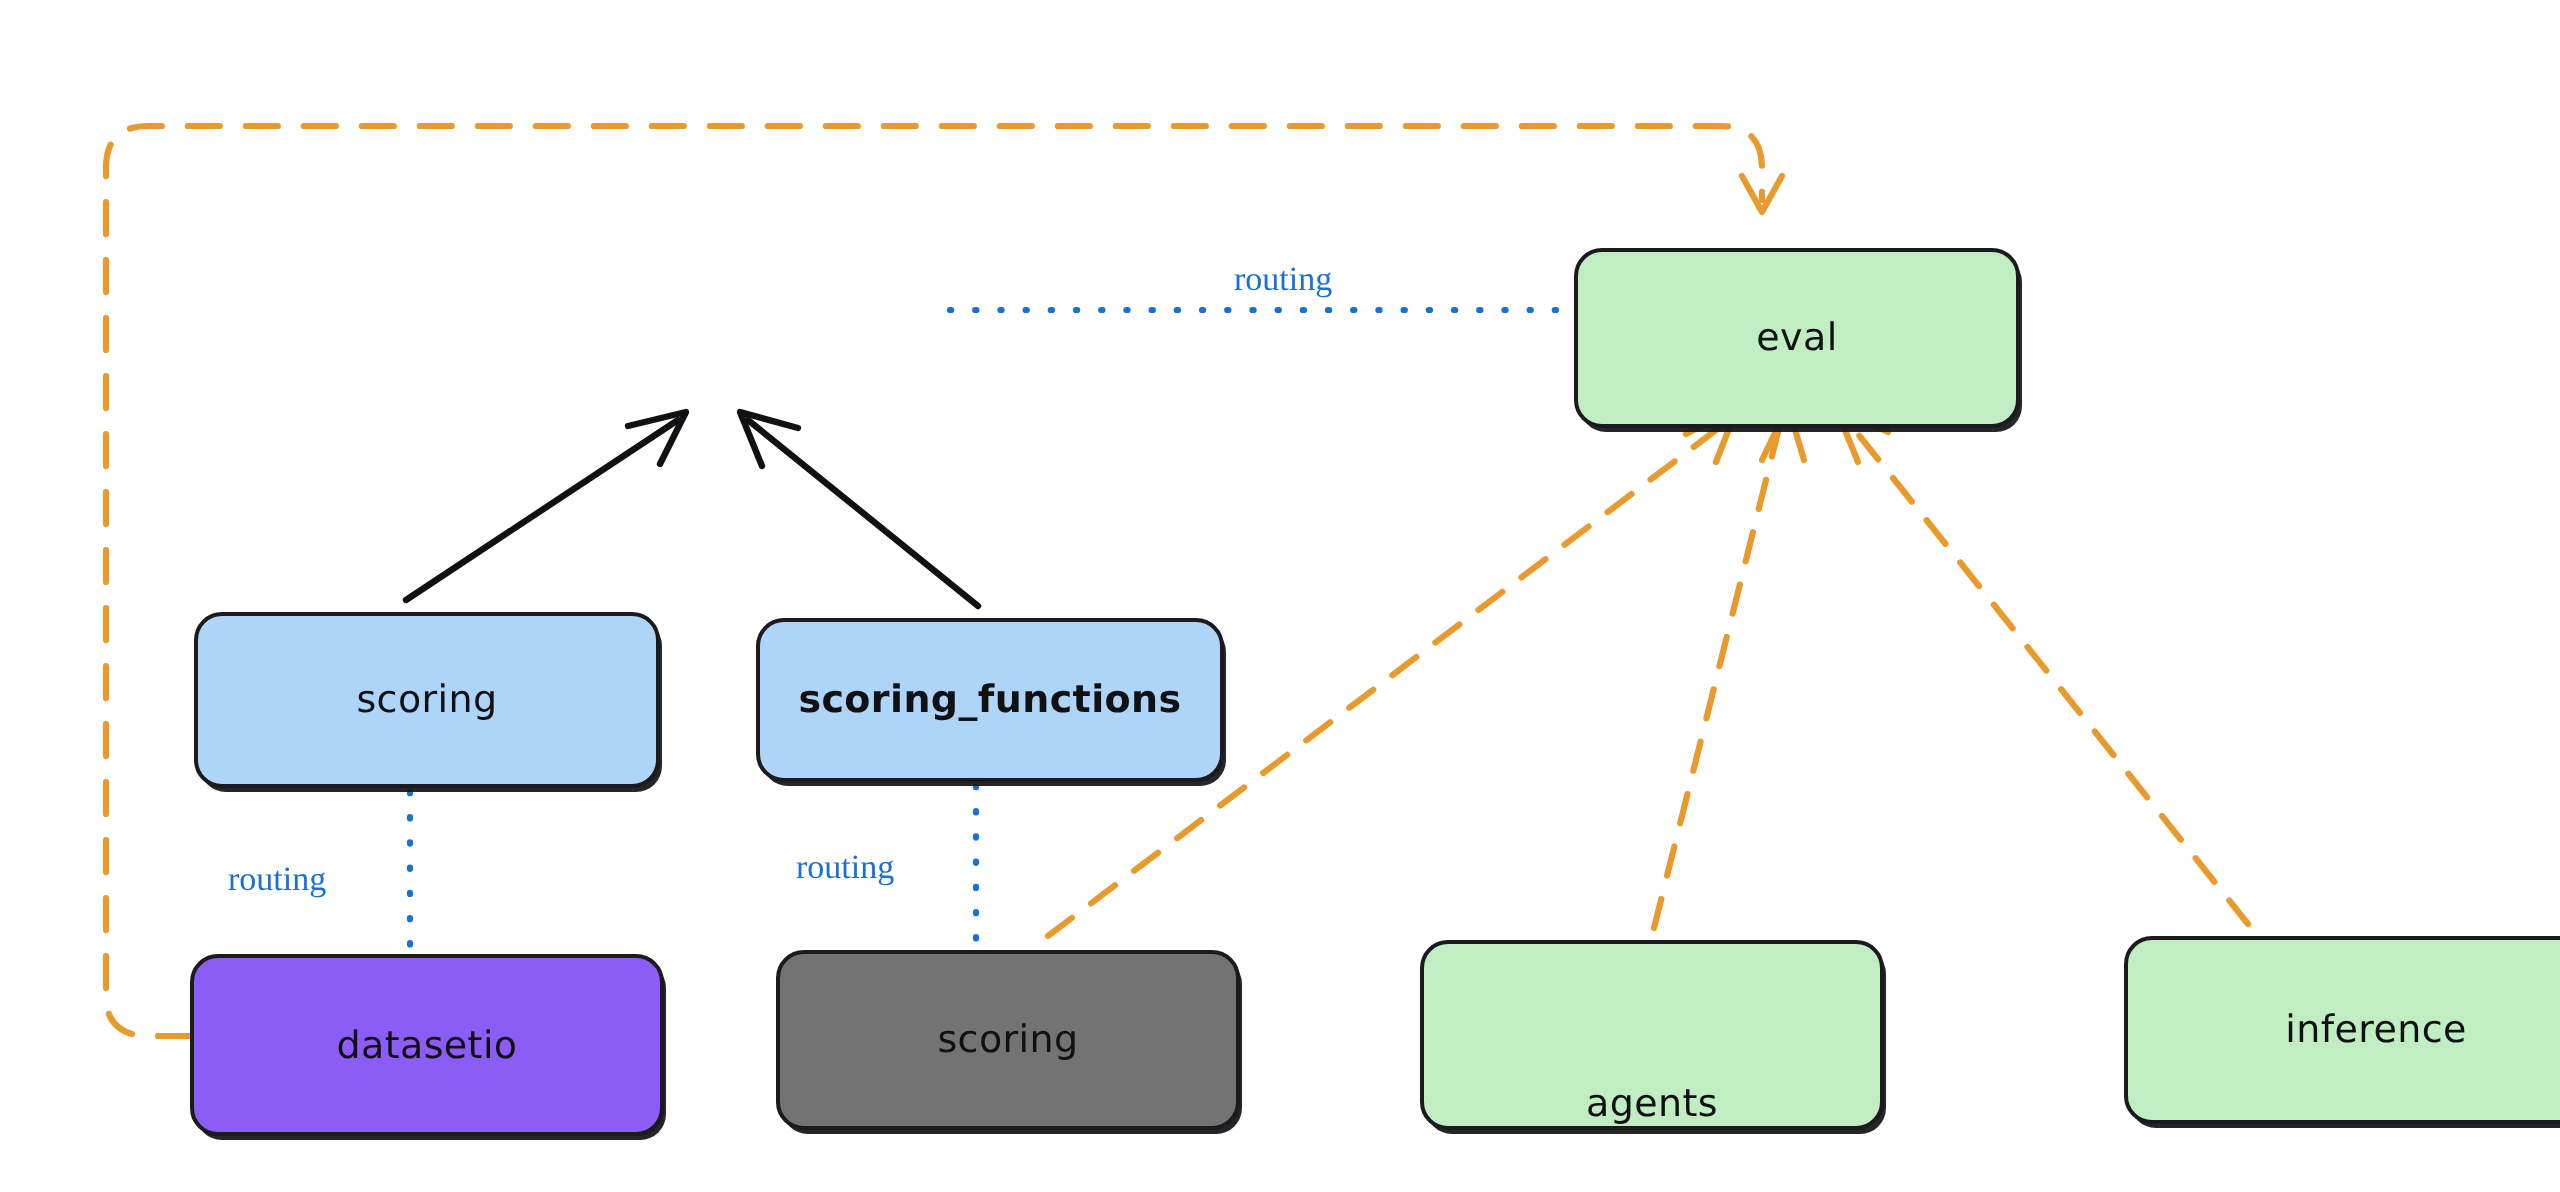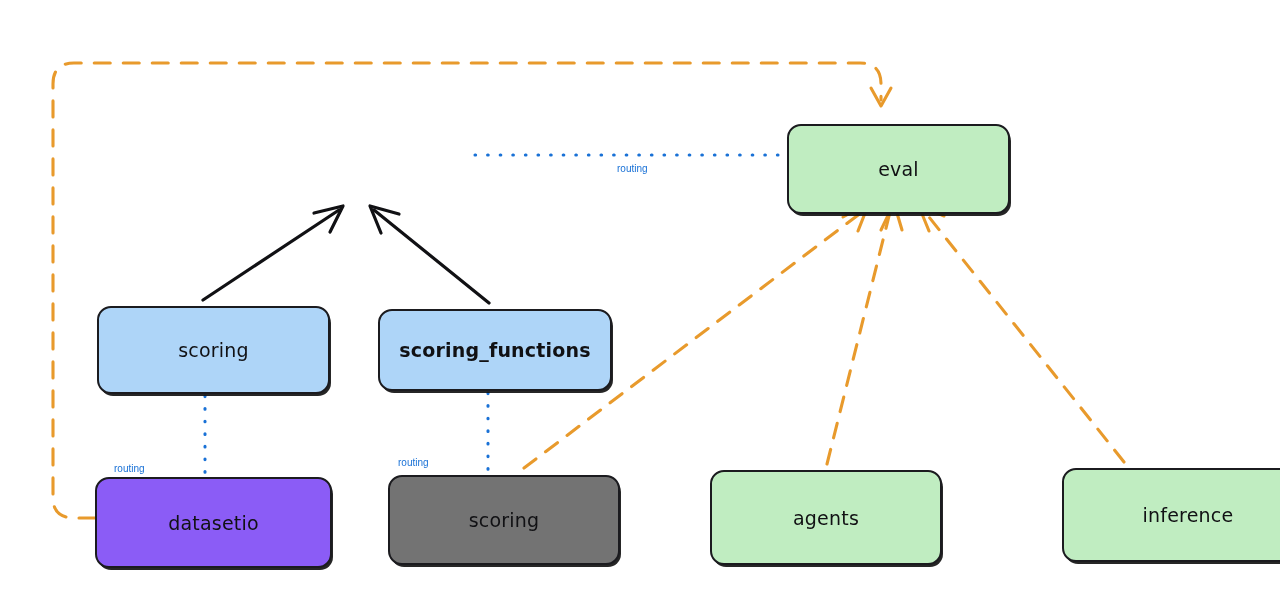"routing" .edge-label { font-family: Liberation Sans, sans-serif -> Liberation Serif, serif; font-size: 10px -> 17px; margin-top: 33px -> none }
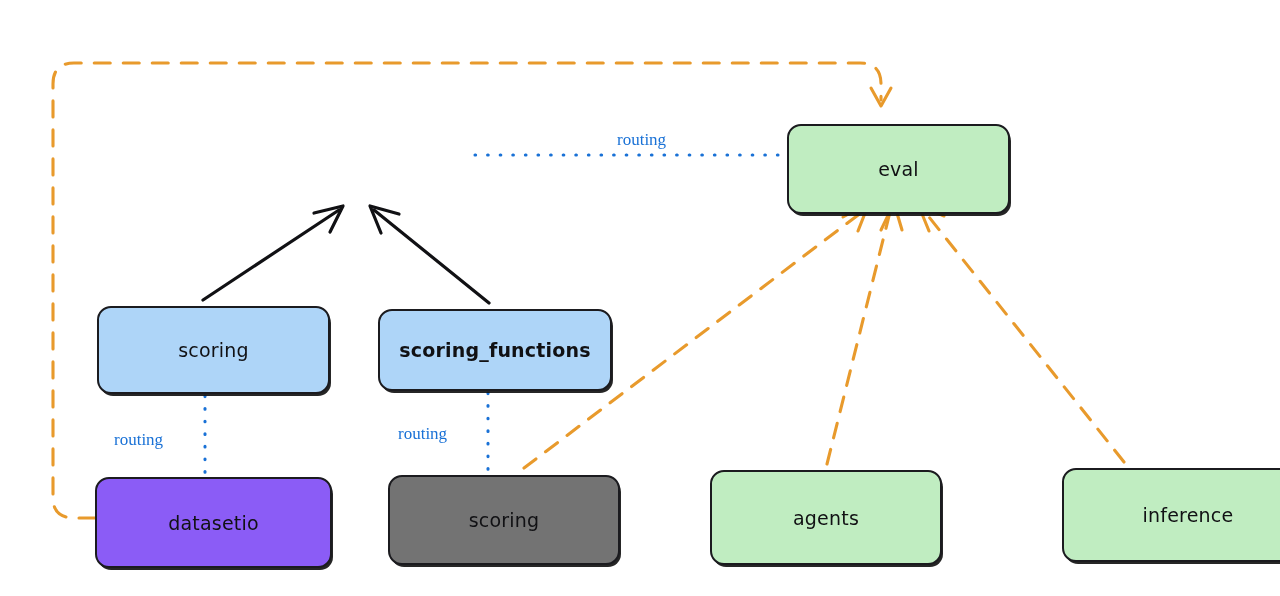"agents" div.node { align-items: none -> flex-end }
